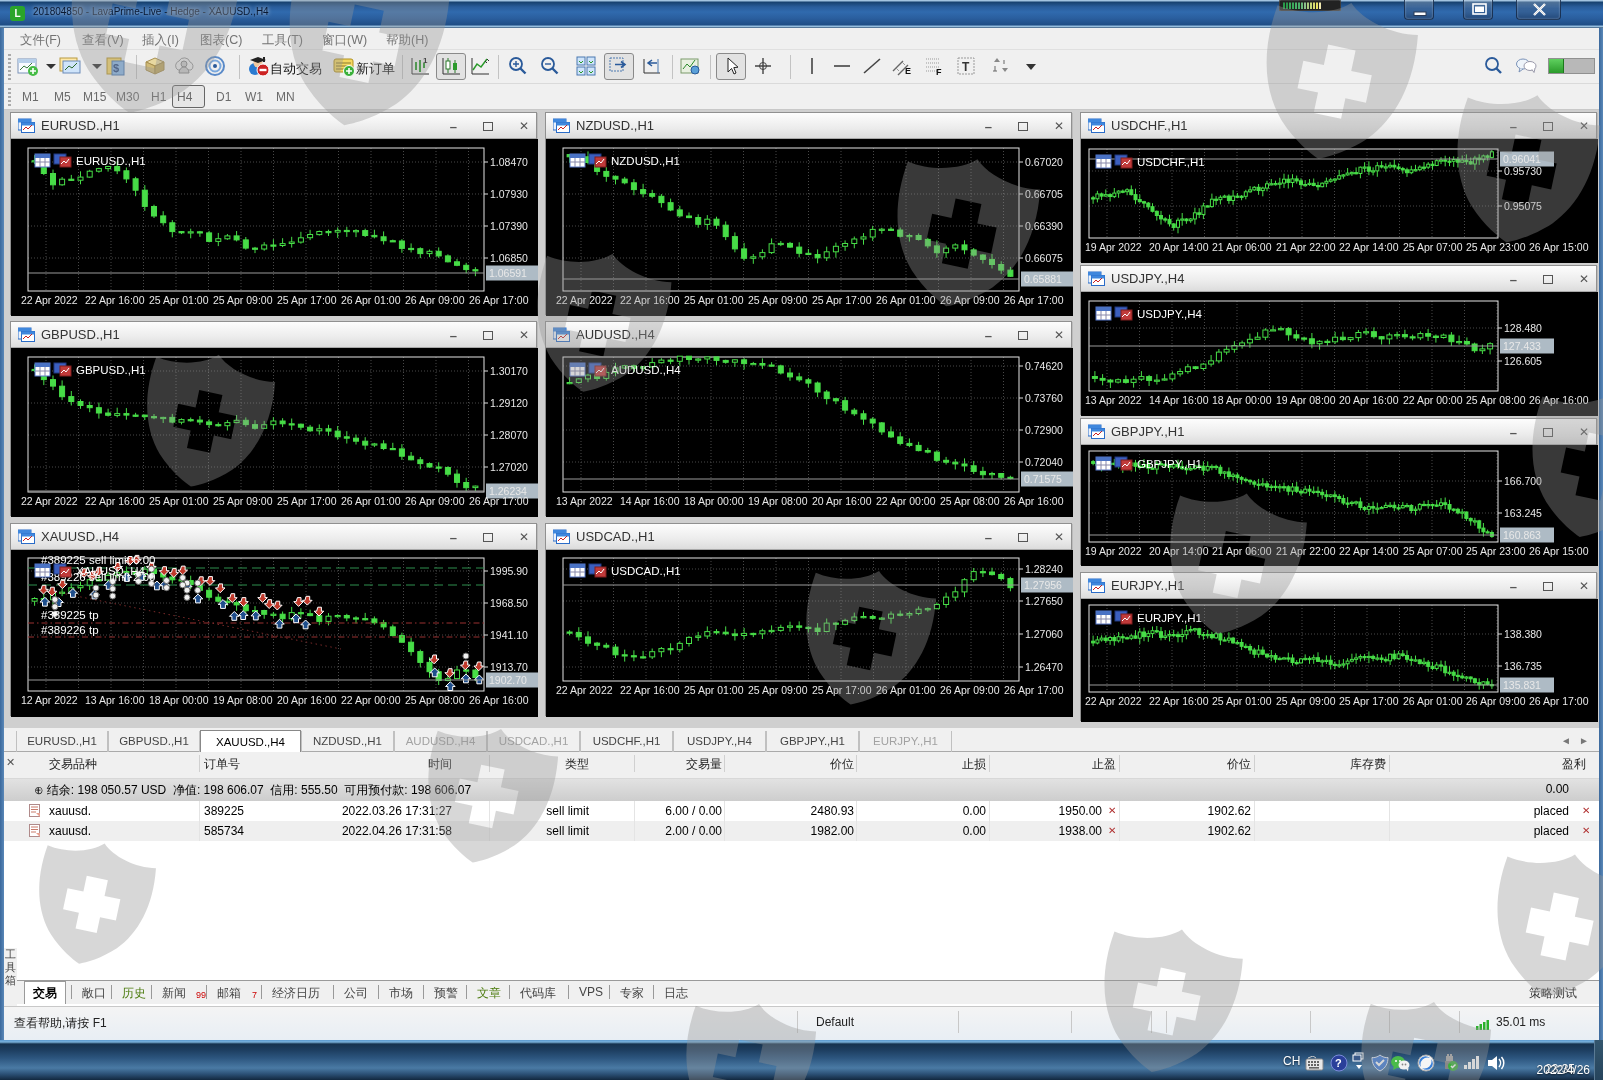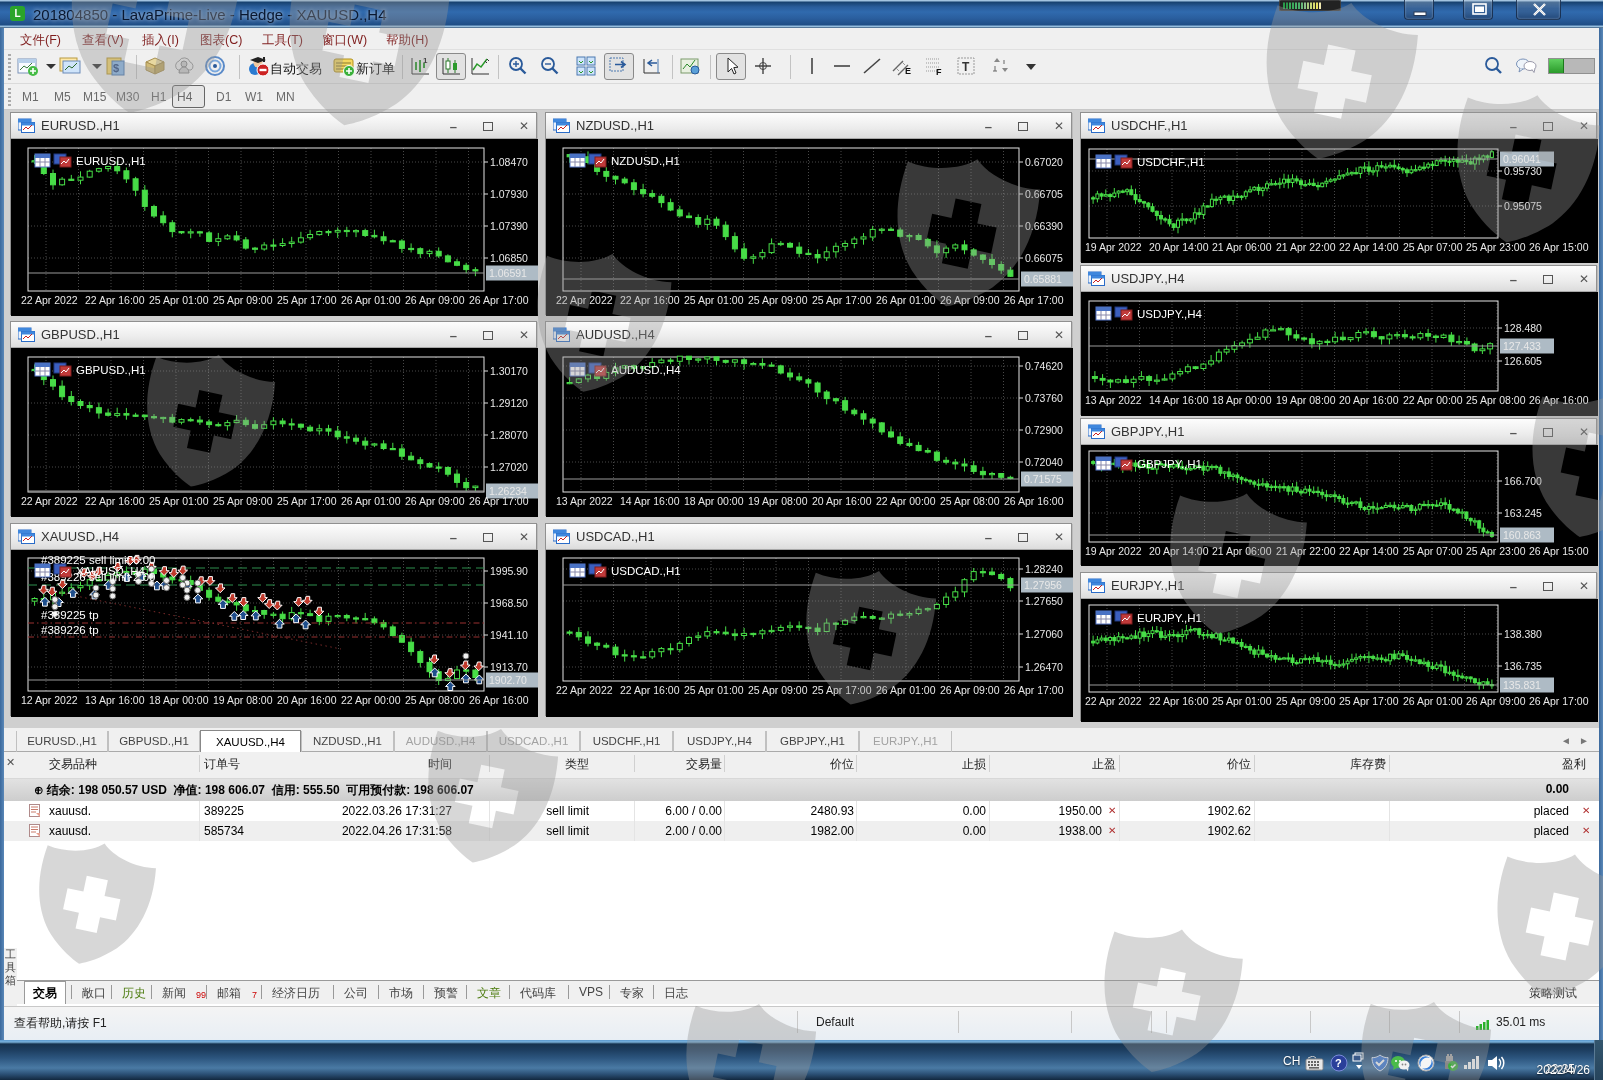"201804850 - LavaPrime-Live - Hedge" div { font-size: 15px -> 10px }
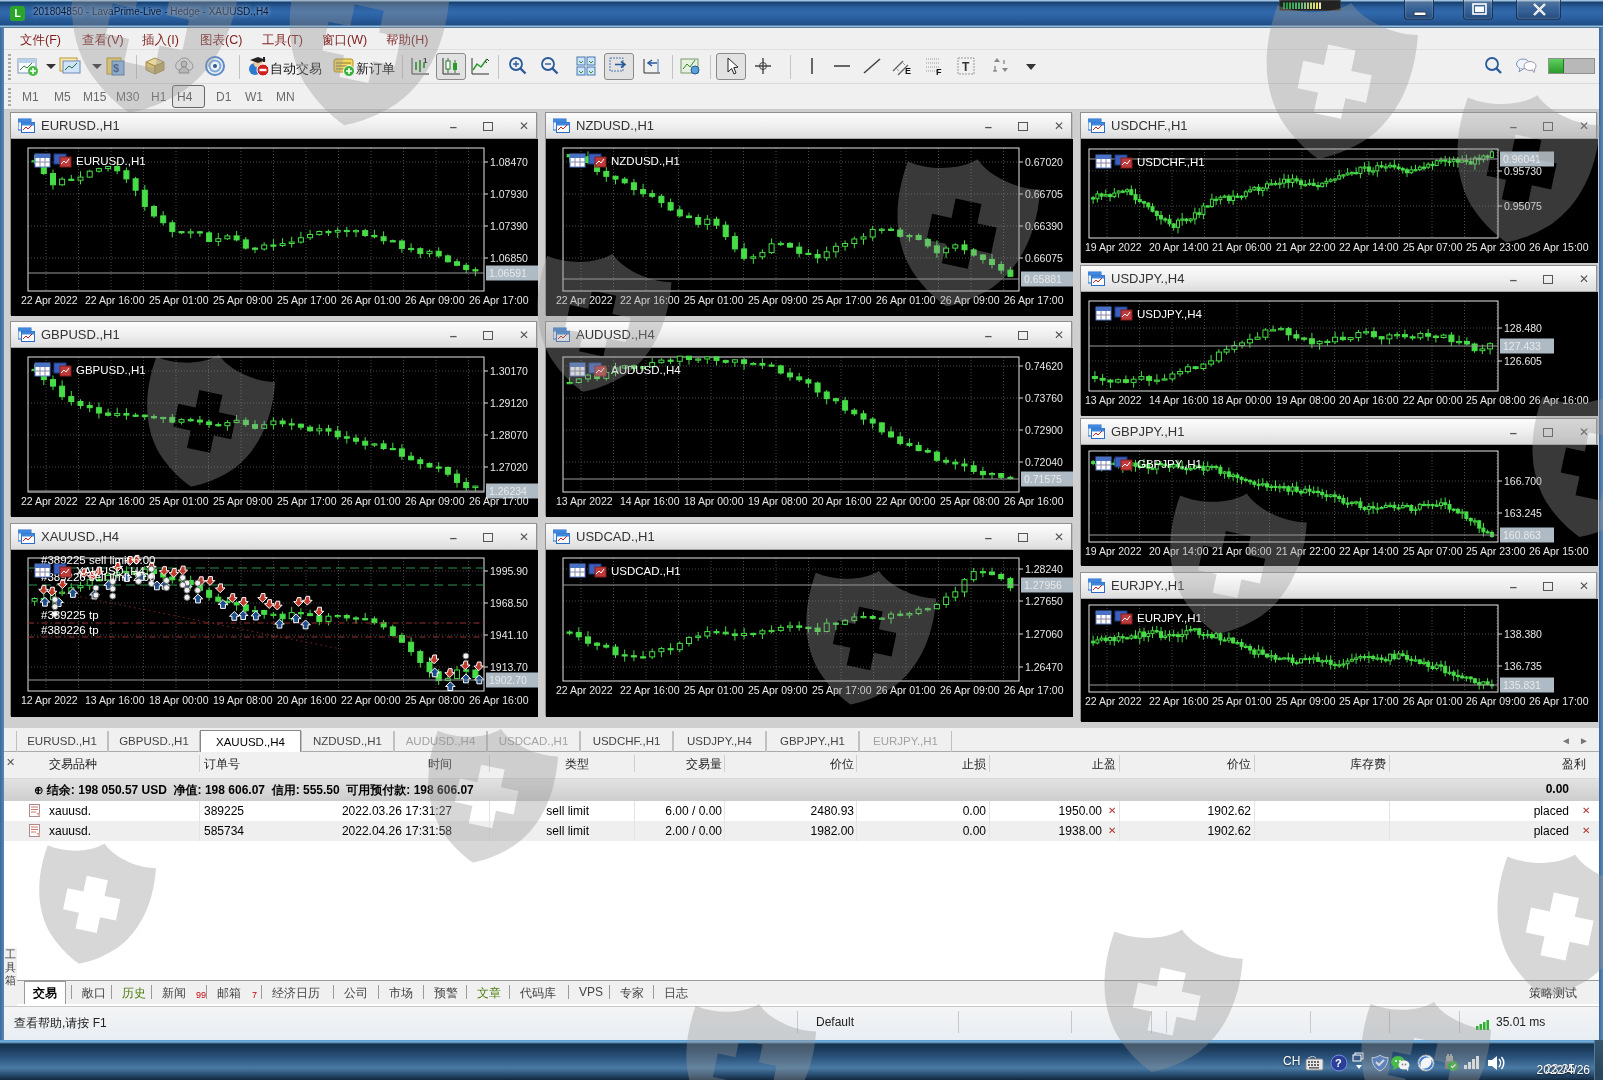"文件(F)" .menubar span { color: #7f1d1d -> #737373 }
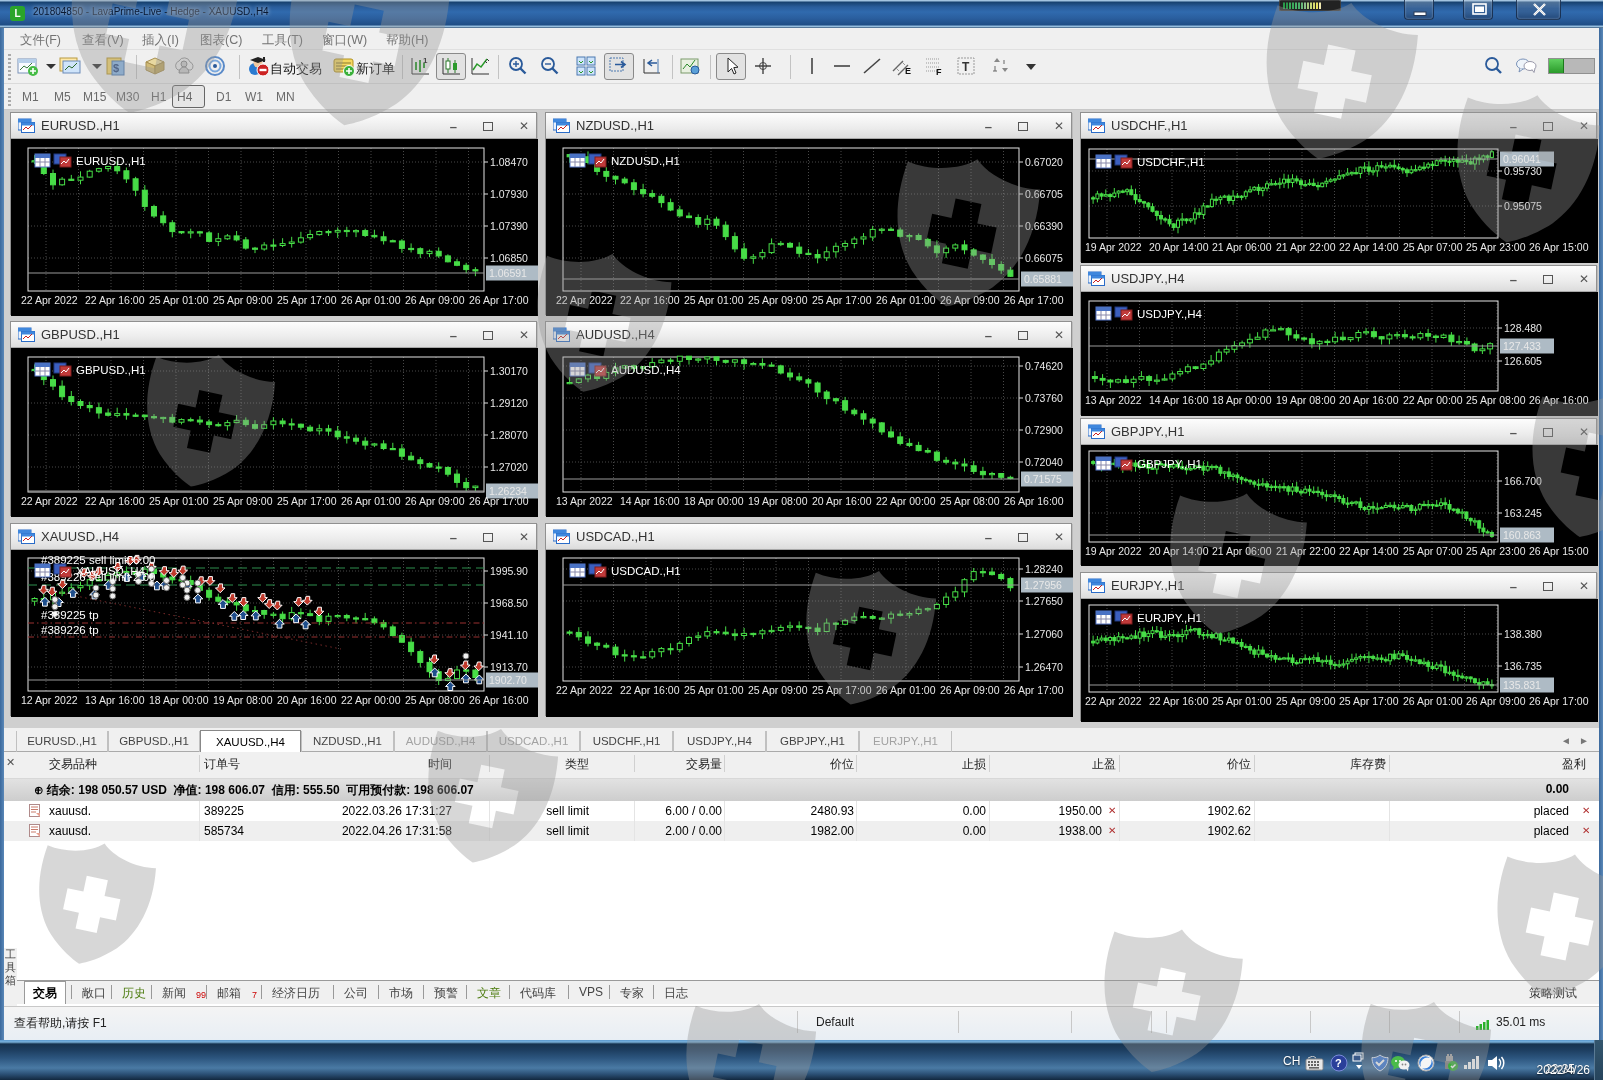"⊕ 结余: 198 050.57 USD" .balrow { font-weight: bold -> normal }
